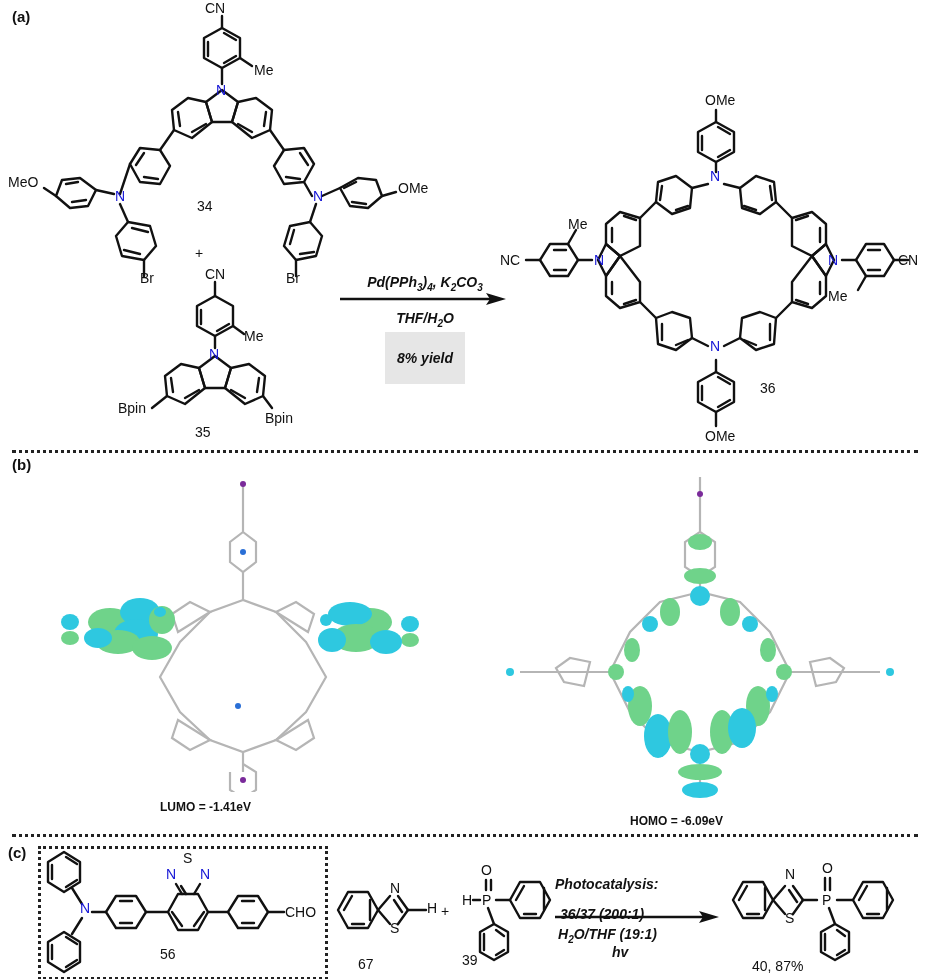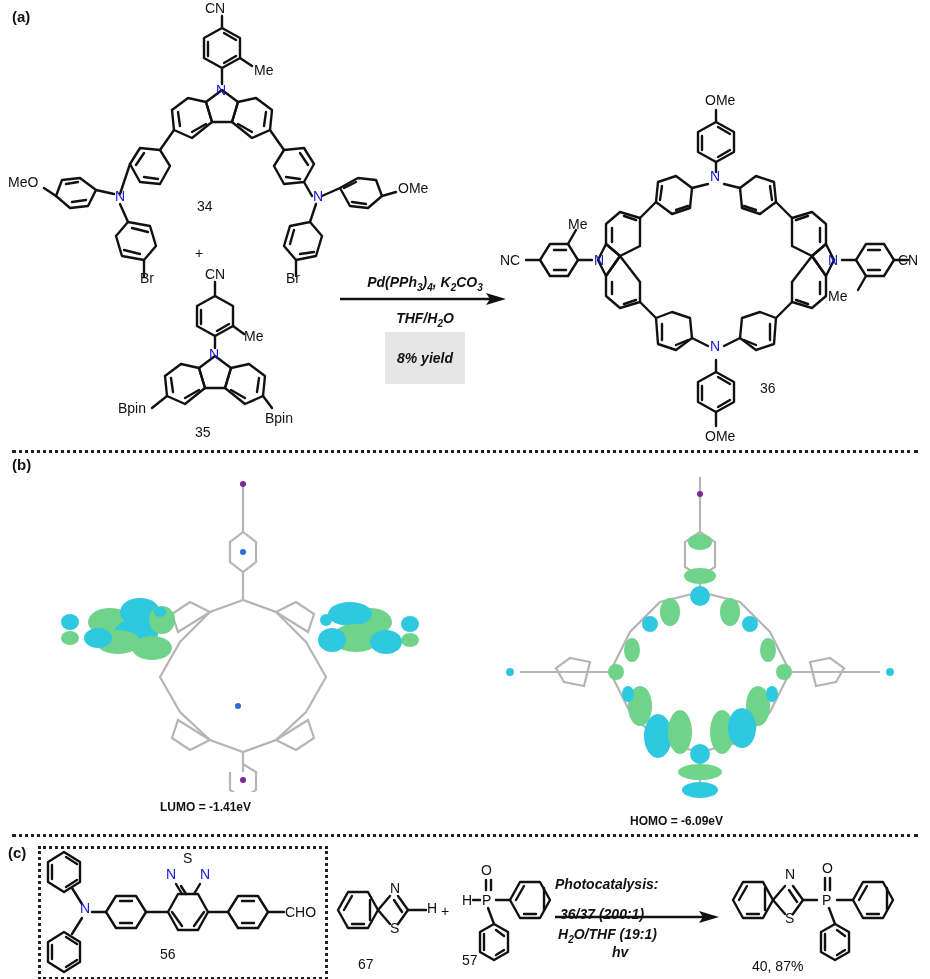"57" div.abs { text: 57 -> 39 }
